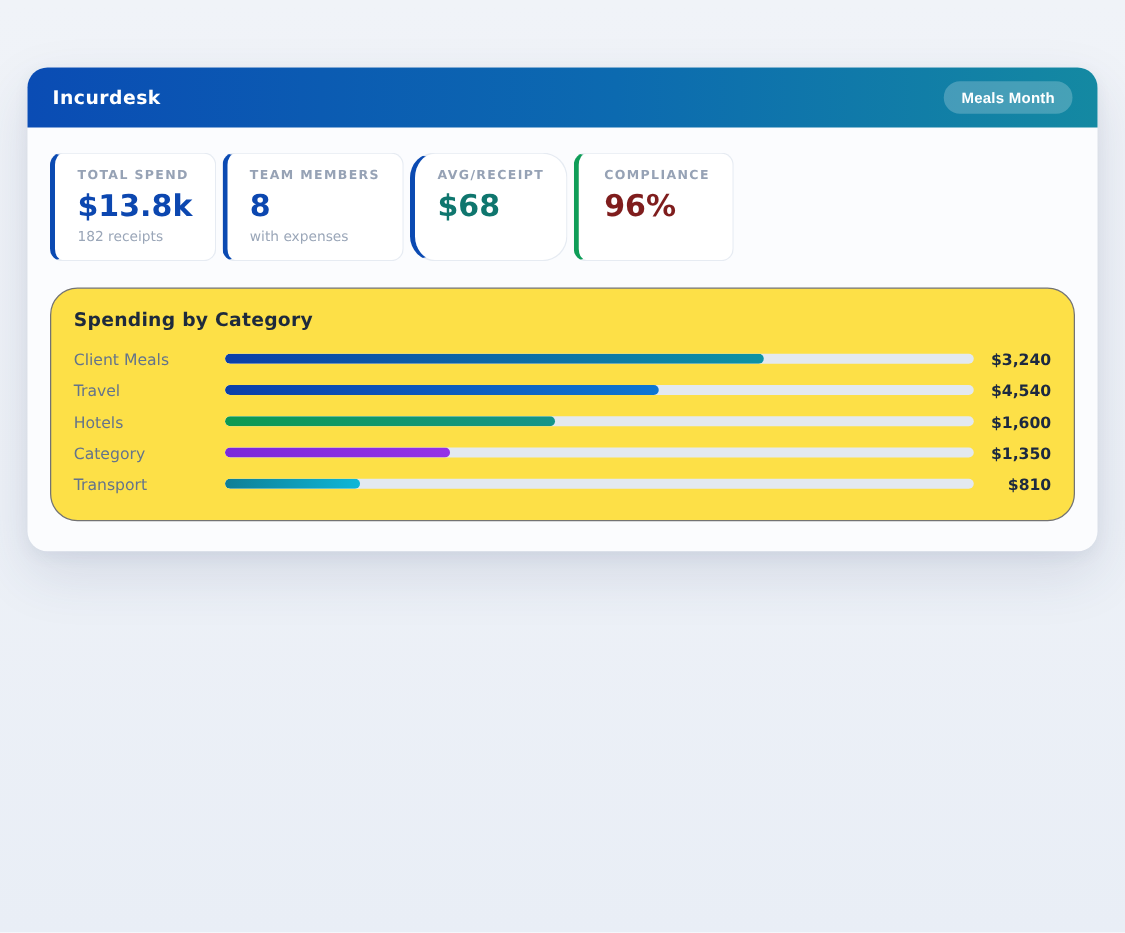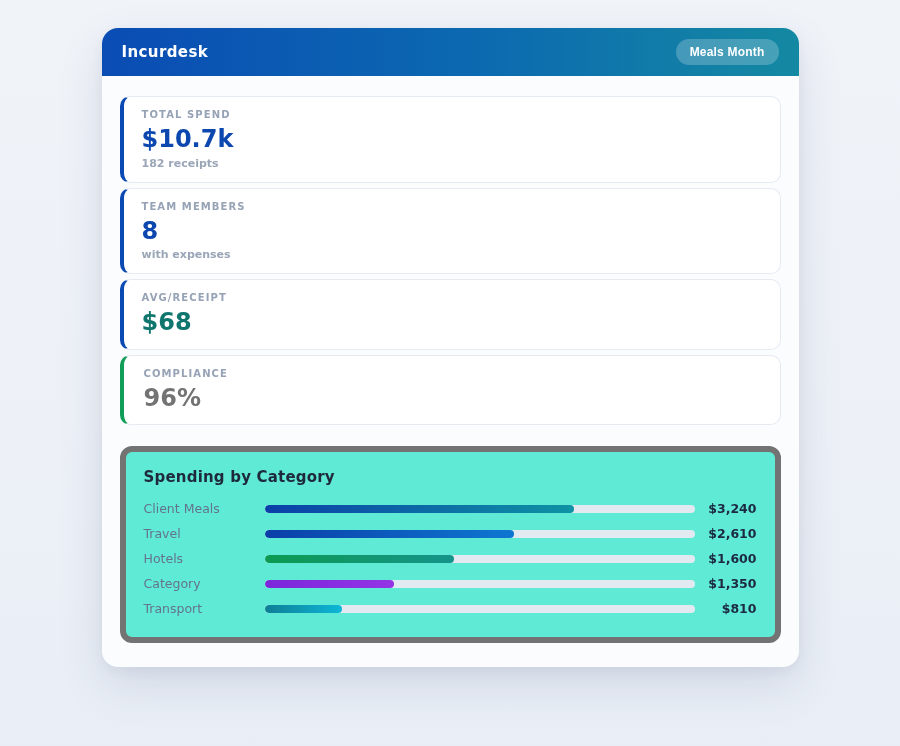"Incurdesk" .dashboard { margin: 28px auto 0 auto -> 54px auto 0 auto; width: 697px -> 856px }
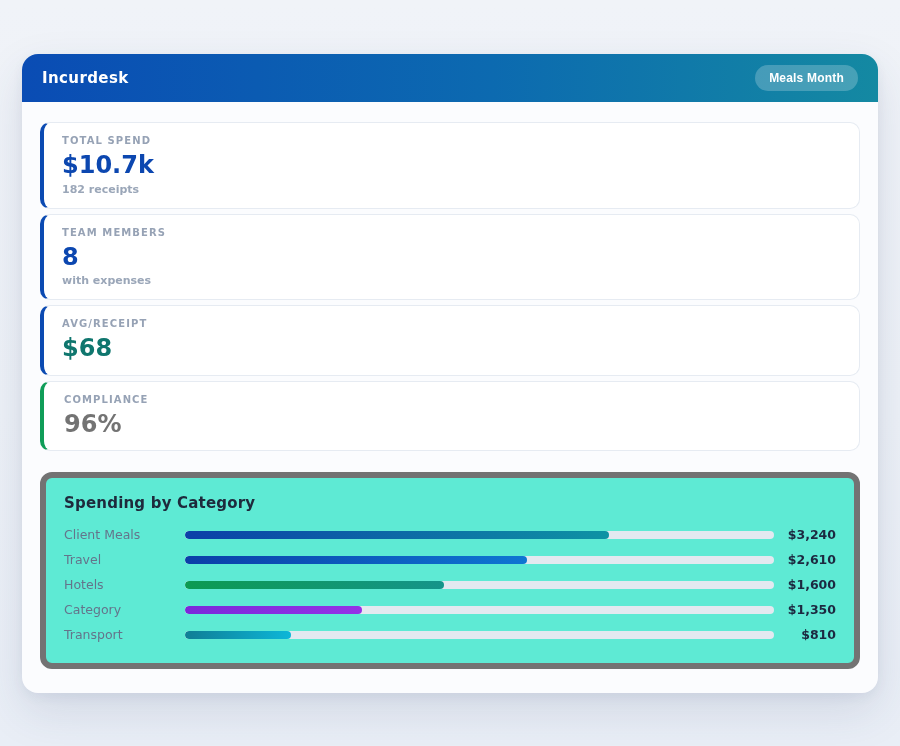"TOTAL SPEND" .stat-list { flex-direction: column -> row }
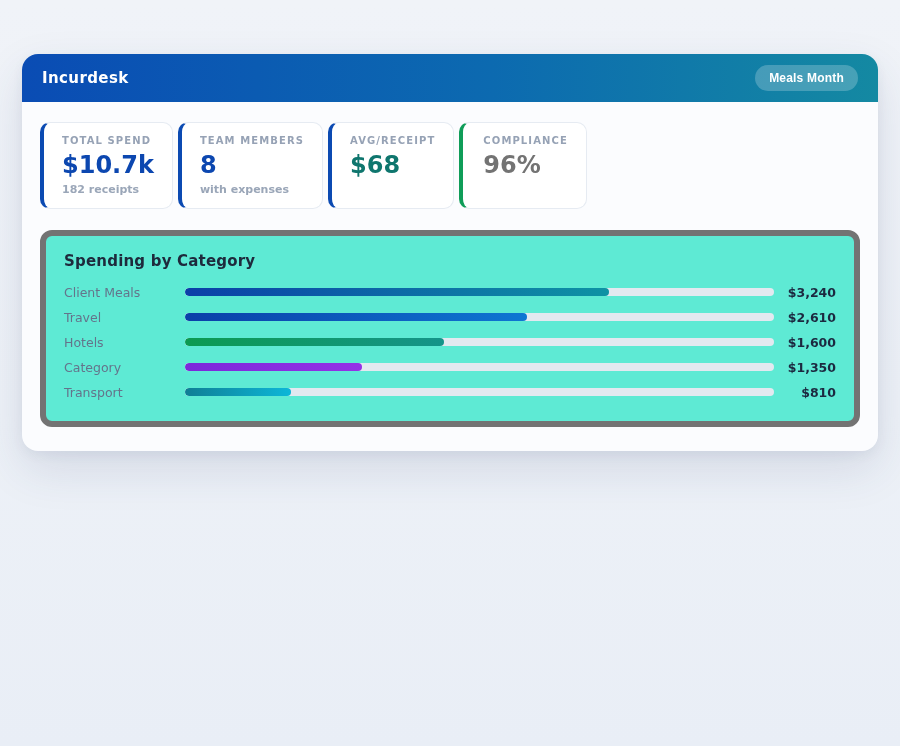"AVG/RECEIPT" div.stat-card { border-radius: none -> 20px }
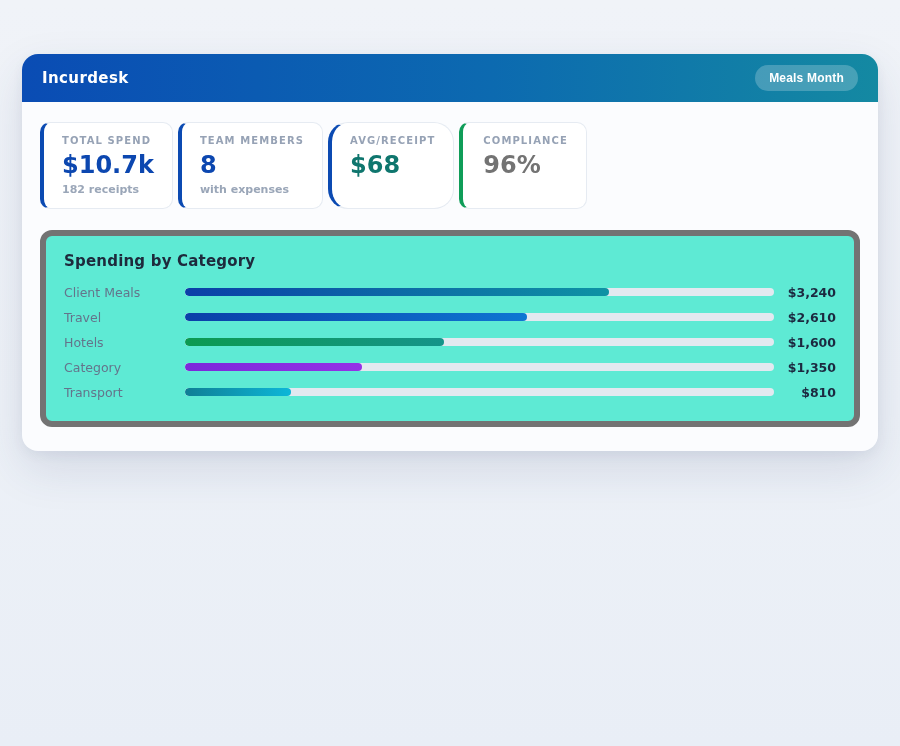"$10.7k" div.stat-value { text: $10.7k -> $13.8k }
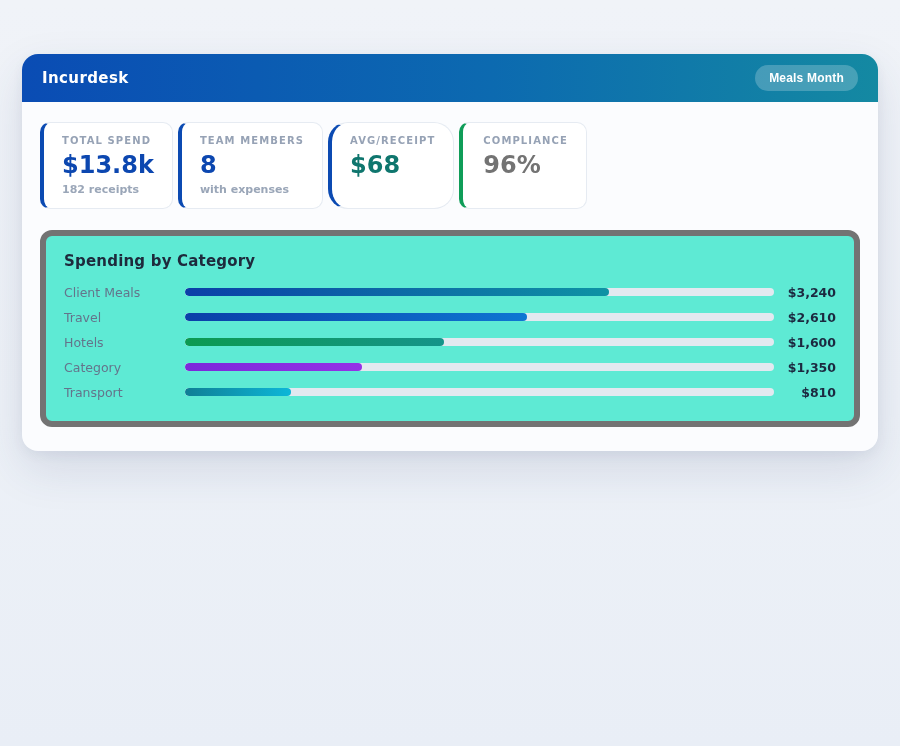"96%" div.stat-value { color: #737373 -> #7f1d1d }
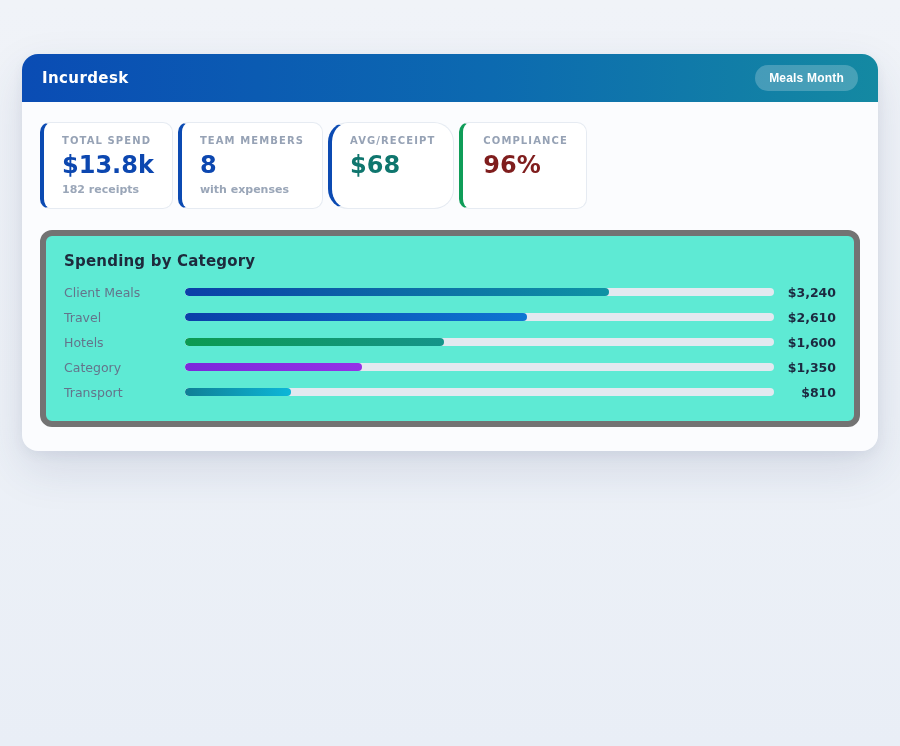"182 receipts" .stat-sub { font-weight: bold -> none }
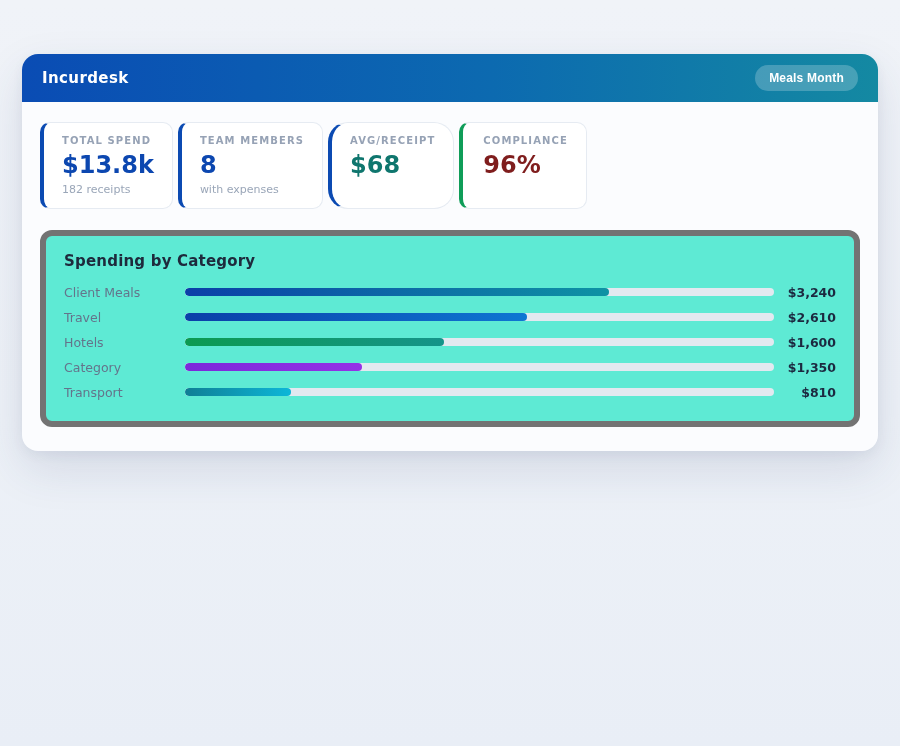"Spending by Category" .spending-card { background: #5eead4 -> #fde047; border: 6px solid #737373 -> 1px solid #737373; border-radius: 12px -> 22px }
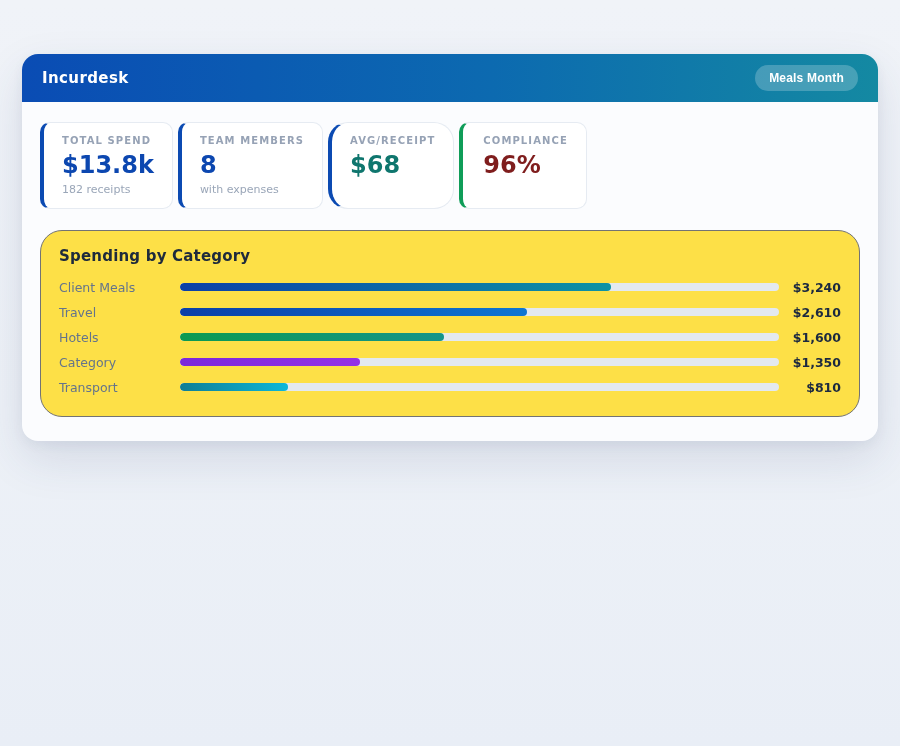"$2,610" div.bar-value { text: $2,610 -> $4,540 }
